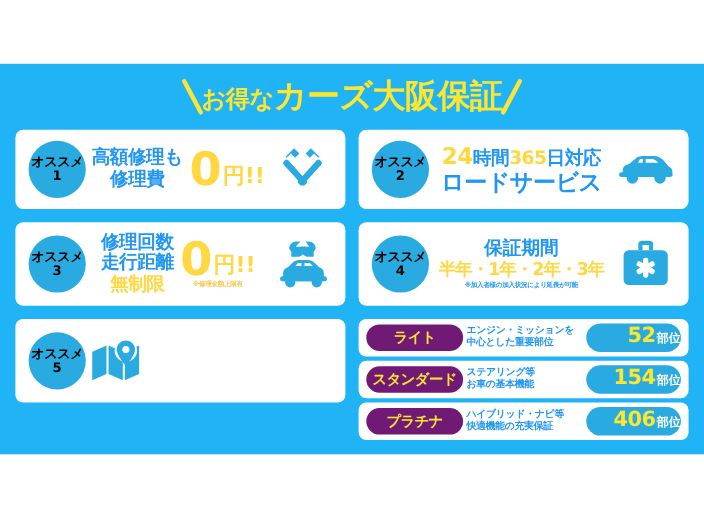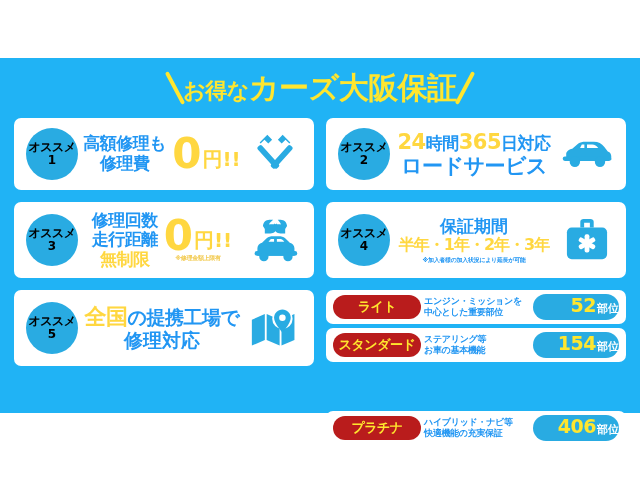"365" span.yellow { font-size: 21px -> 17px }
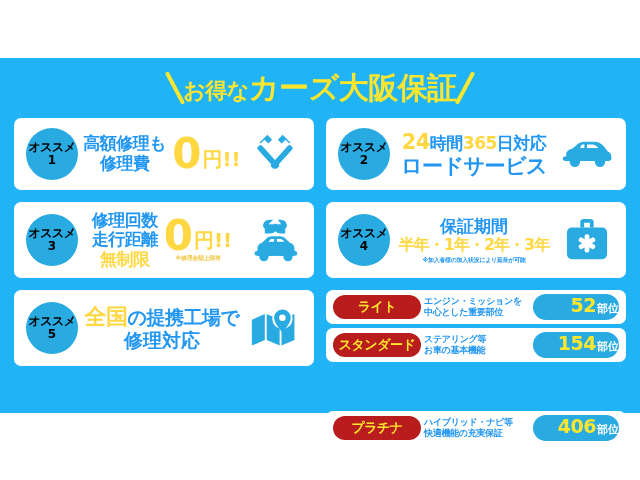"全国の提携工場で" div.panel-body { html: <div> <div> <span><span>全国</span><span>の提携工場で</span></span> <span>修理対応</span> </div> </div> -> none }
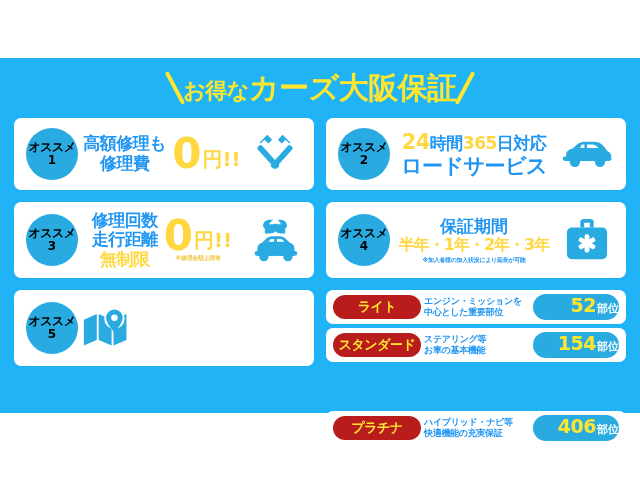"ライト" .plan-name { background: #b91c1c -> #701a75 }
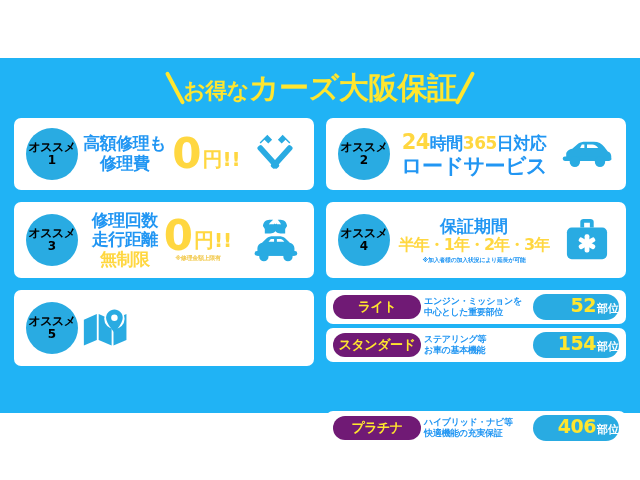"プラチナ" .plan3 { margin-top: 45px -> none }
